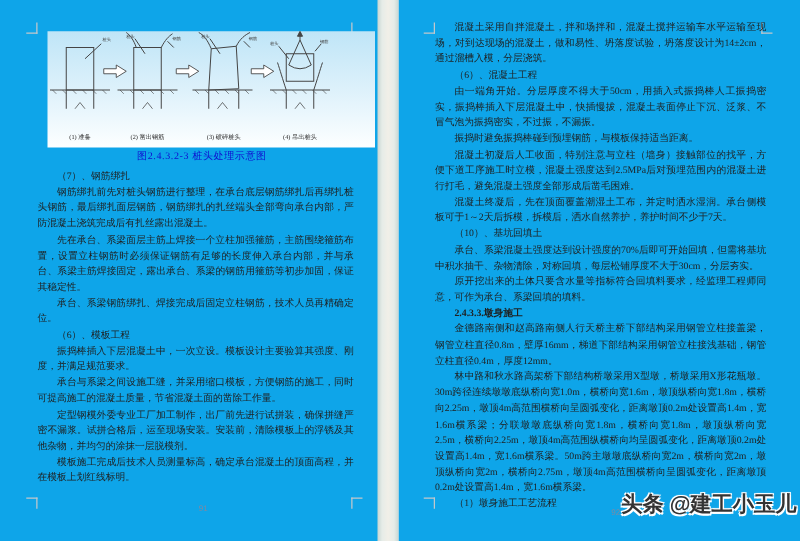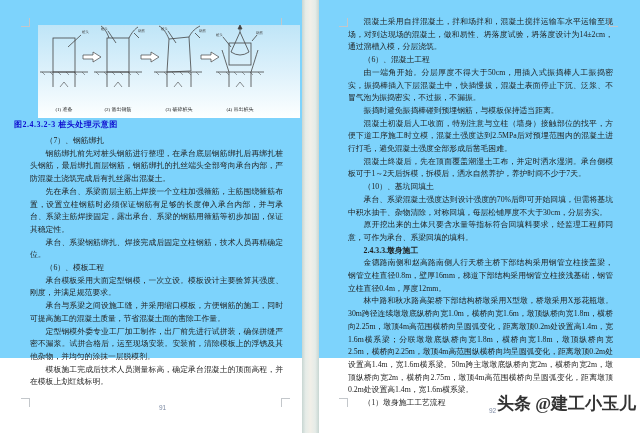"混凝土采用自拌混凝土，拌和场拌和，混凝土搅拌运输车水平运输至现场，对到达现场的混" .page { background: #7dd3fc -> #0ea5e9; height: 358px -> 433px }
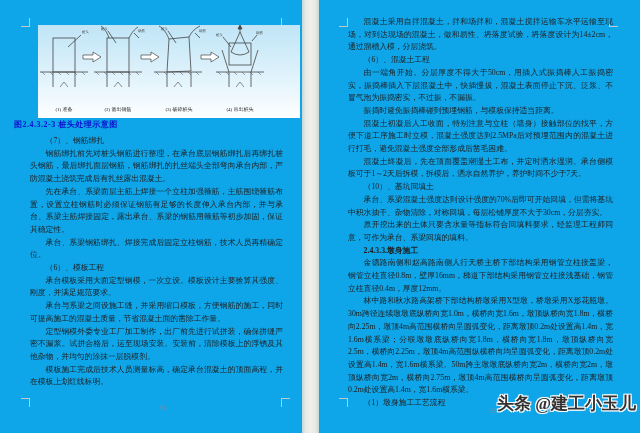"图2.4.3.2-3 桩头处理示意图" .figure-caption { font-weight: bold -> normal; left: 14px -> 35px; text-align: none -> center }
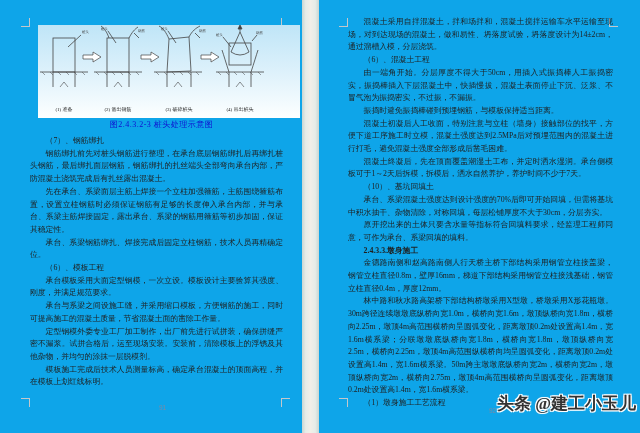"承台模板采用大面定型钢模，一次立设。模板设计主要验算其强度、刚度，并满足规范要求" p { text: 承台模板采用大面定型钢模 -> 振捣棒插入下层混凝土中 }
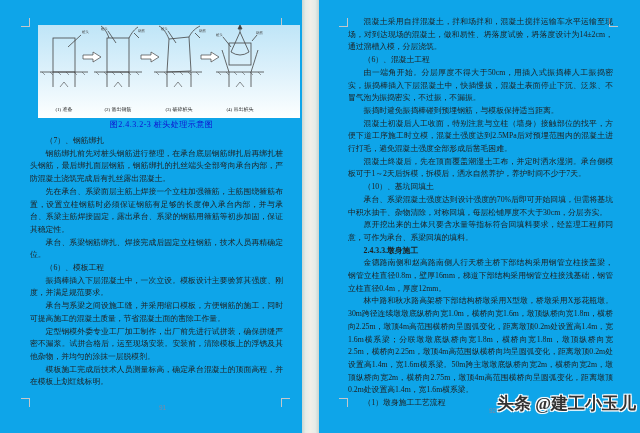"头条 @建工小玉儿" .watermark { font-family: Liberation Serif, serif -> Liberation Sans, sans-serif }
